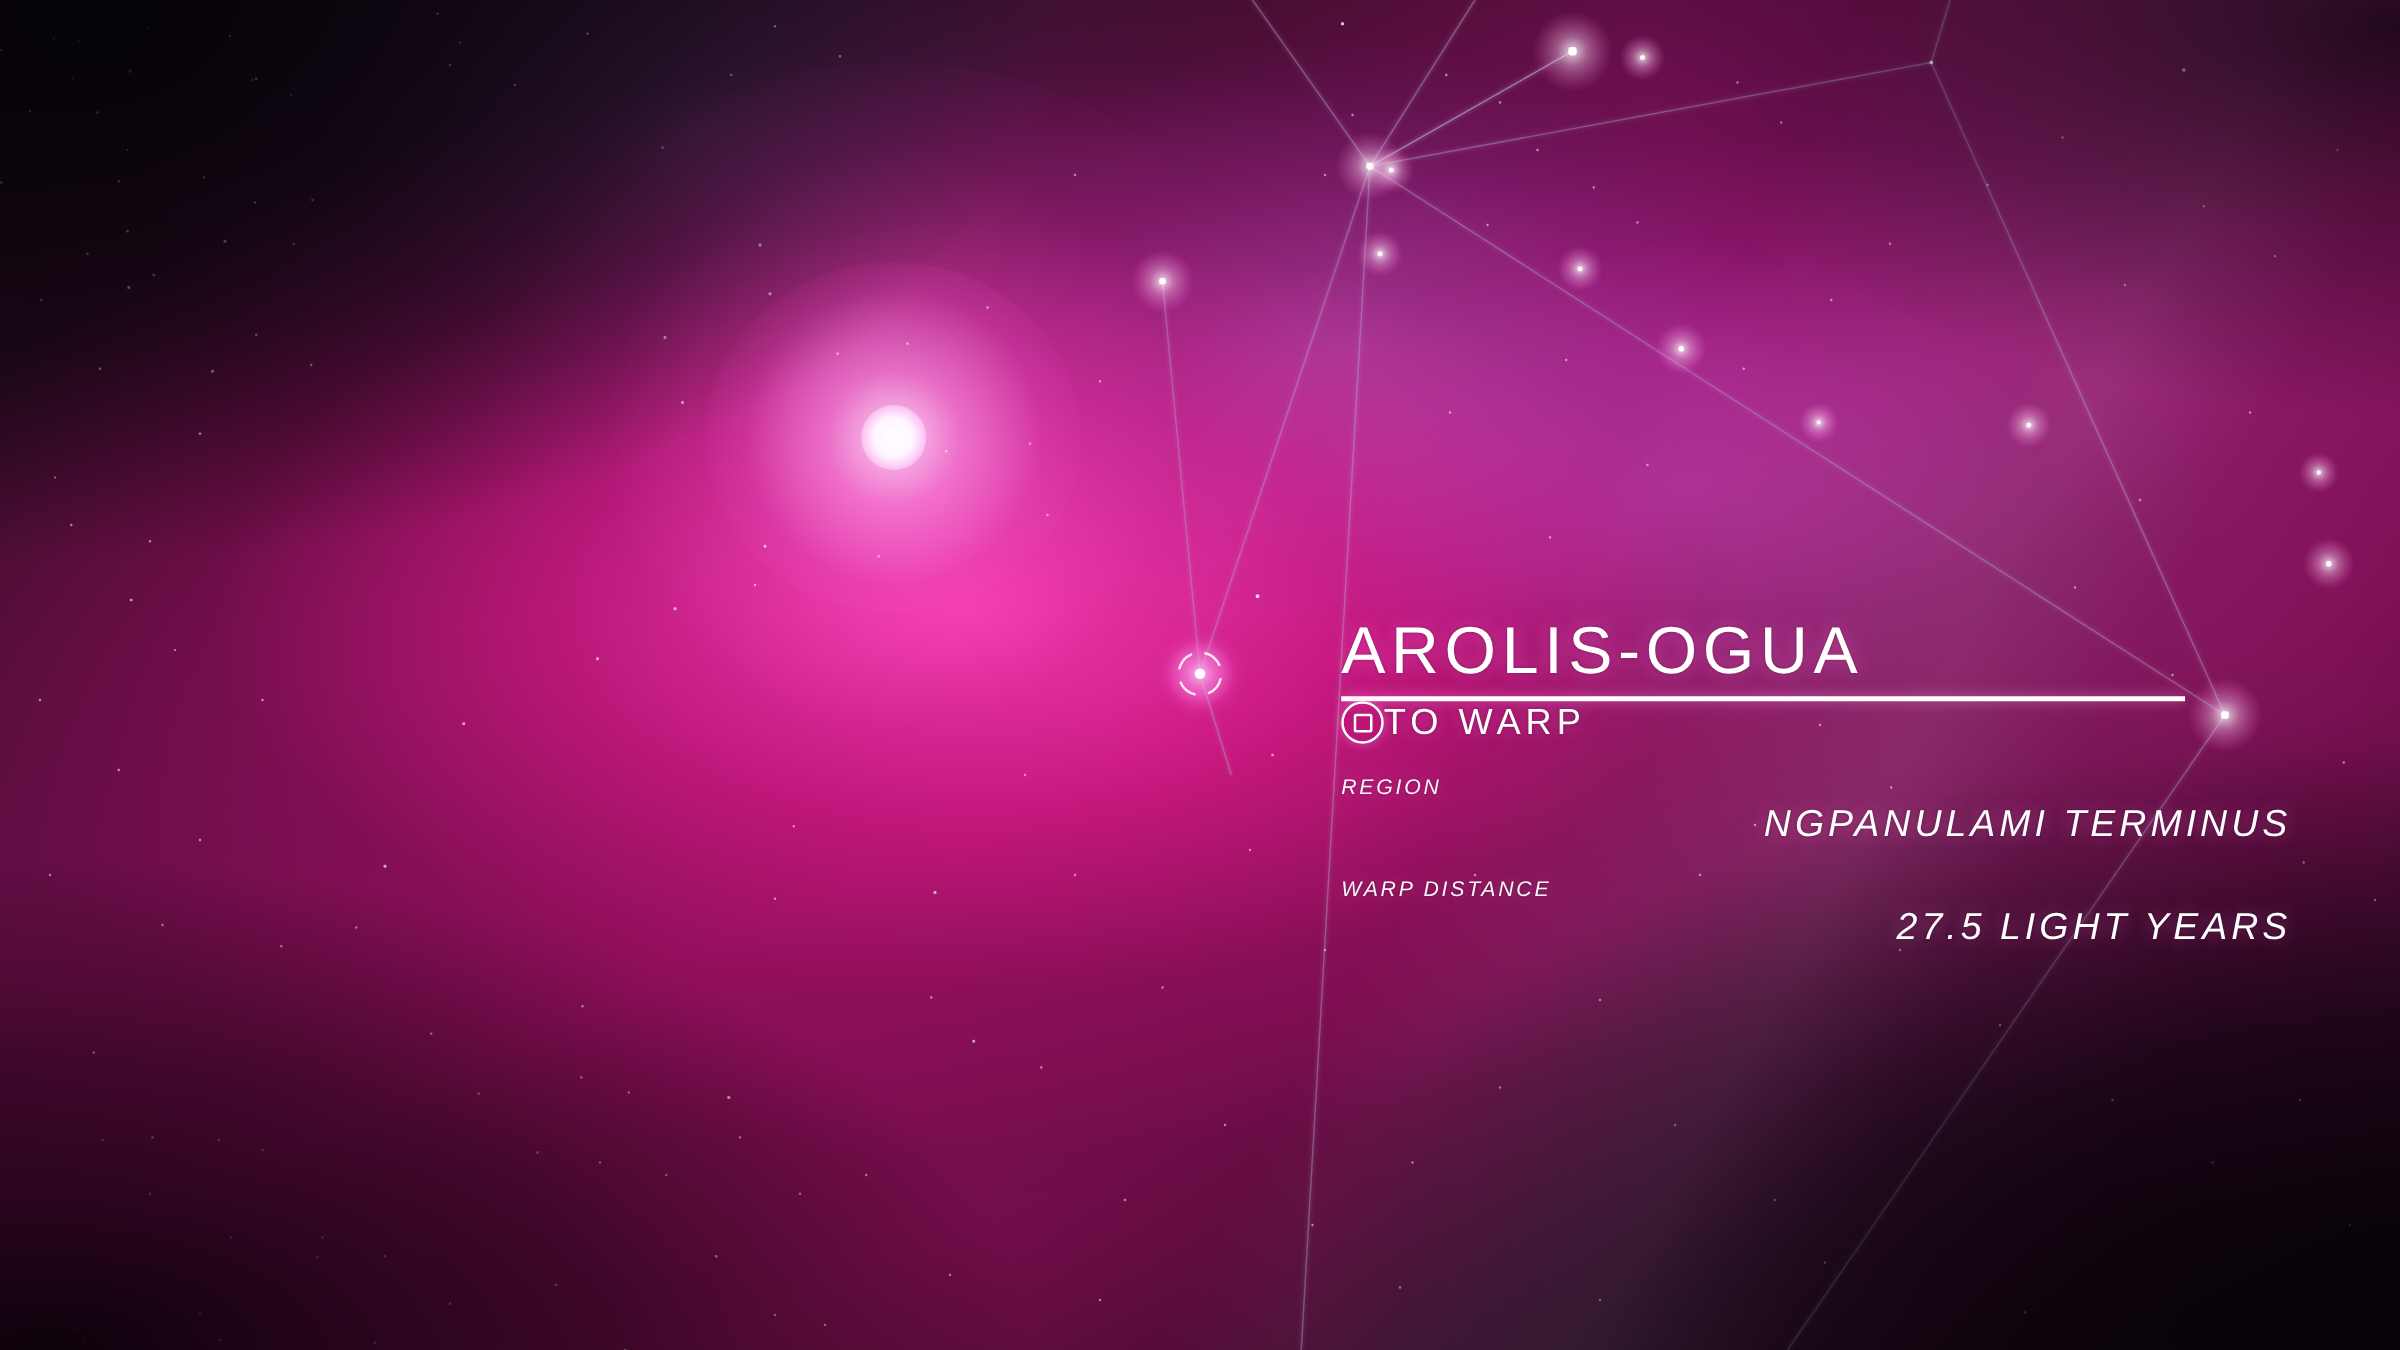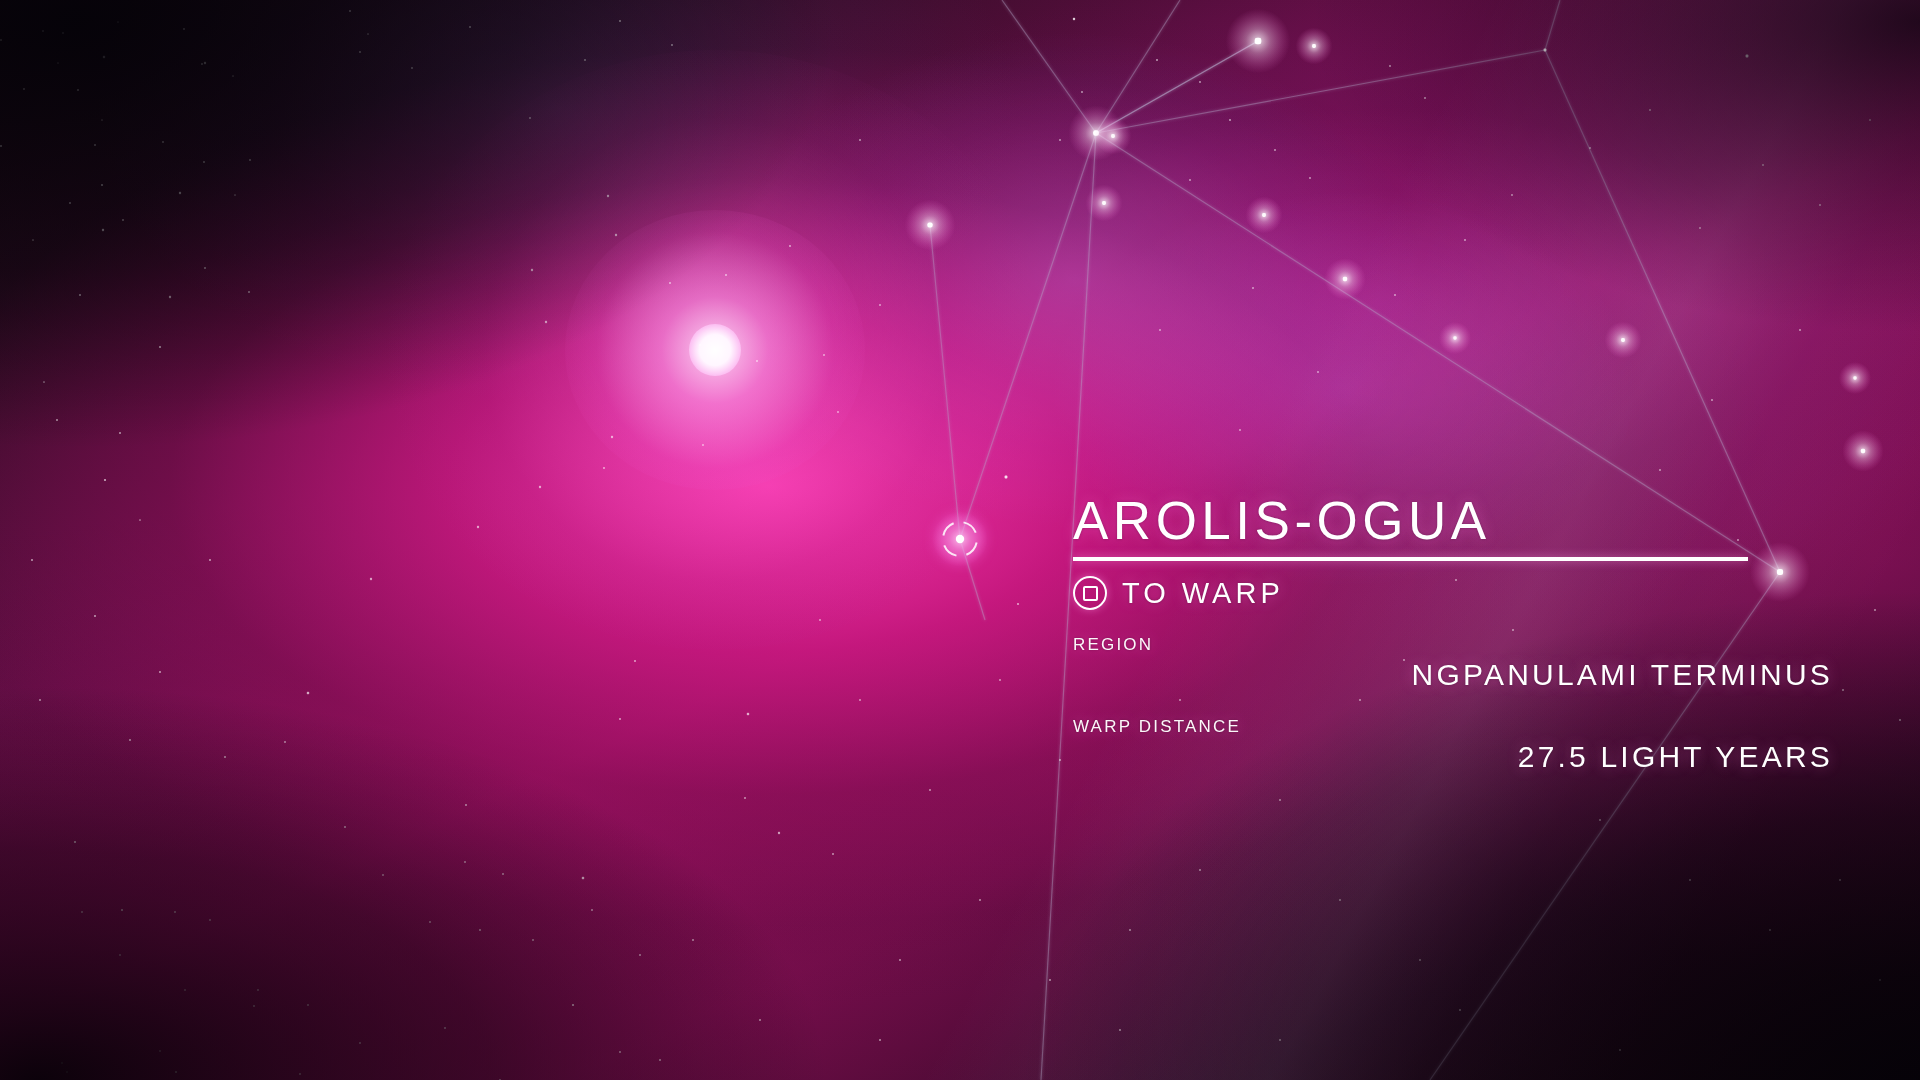"TO WARP" #warp-action { gap: 15px -> none; margin-top: 15px -> none }
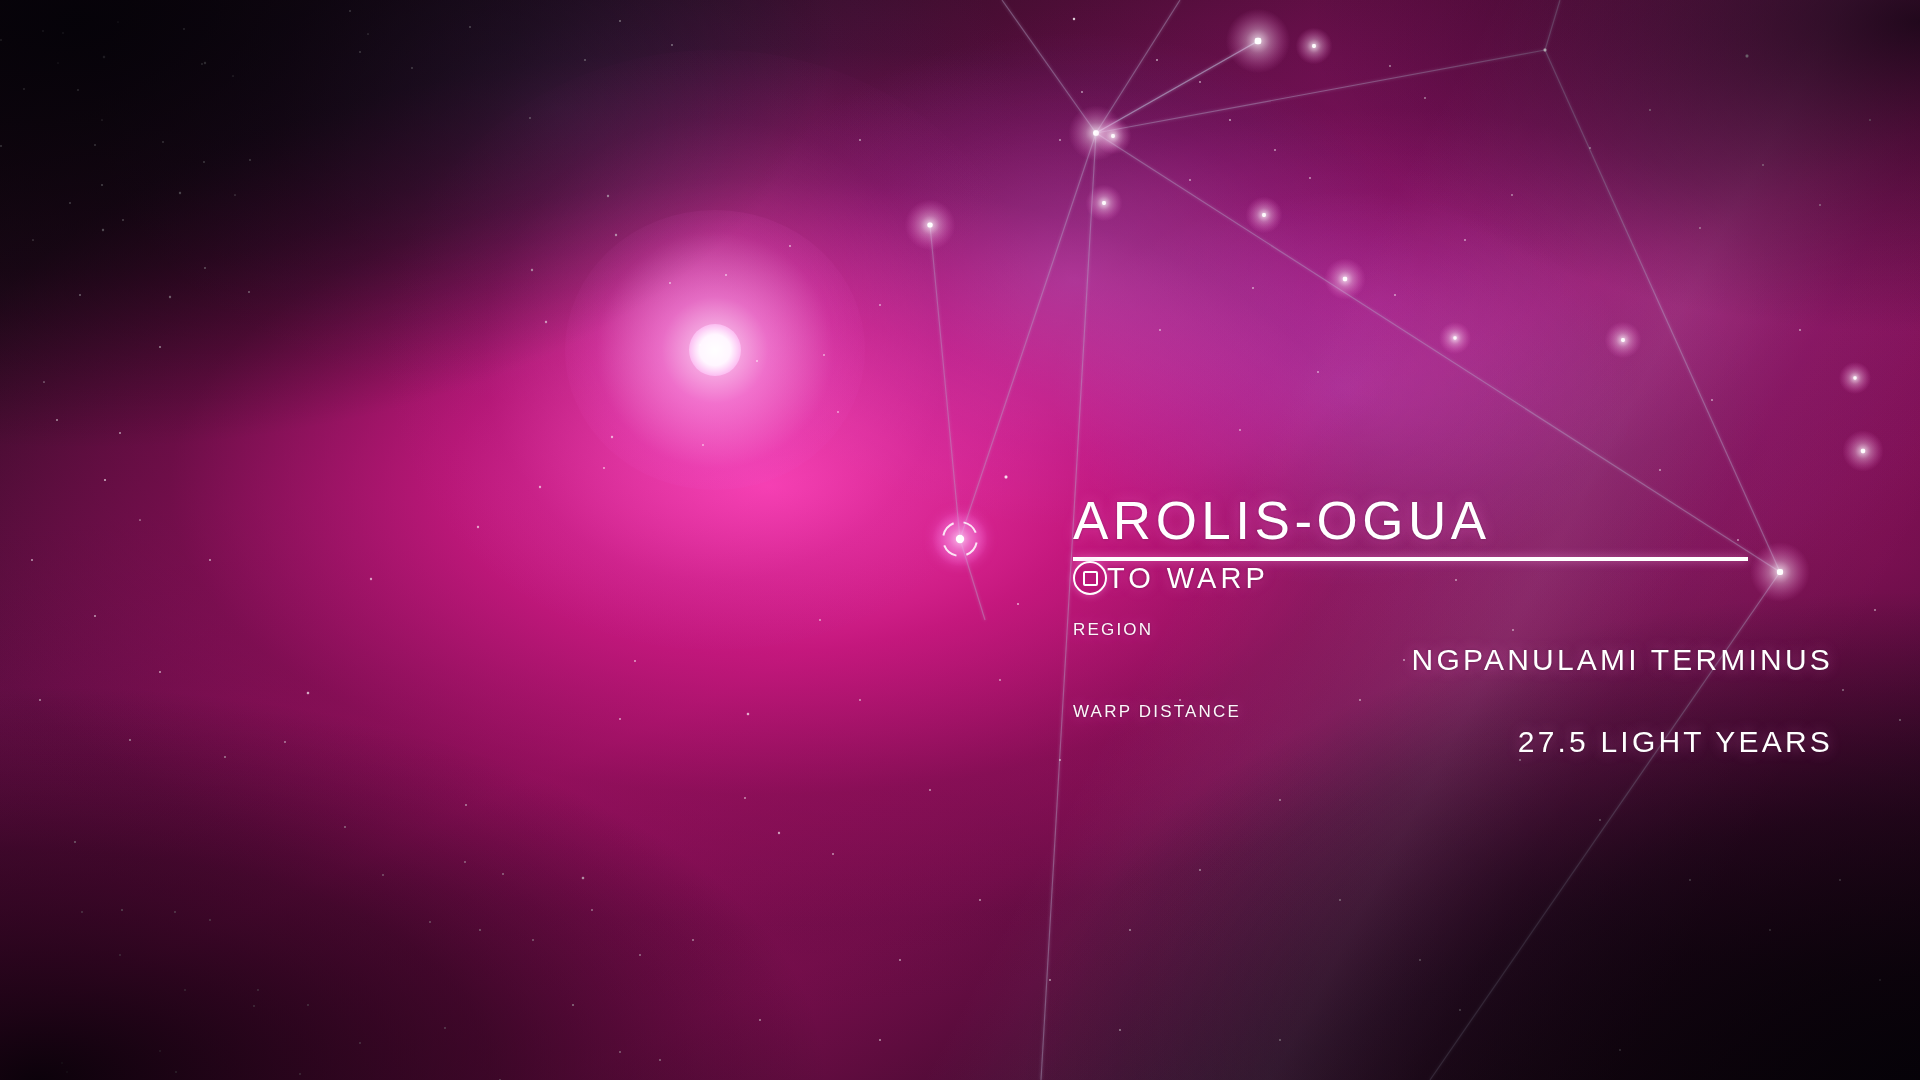"REGION" .meta-block { font-style: none -> italic }
